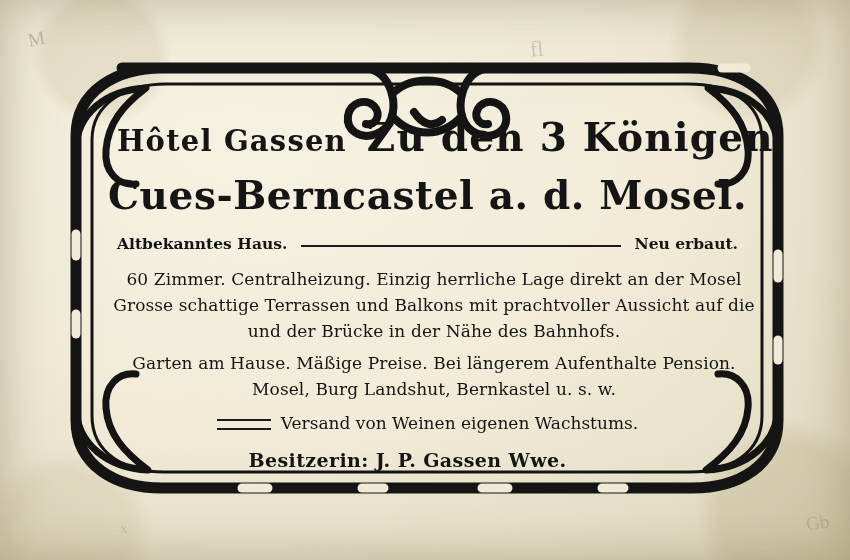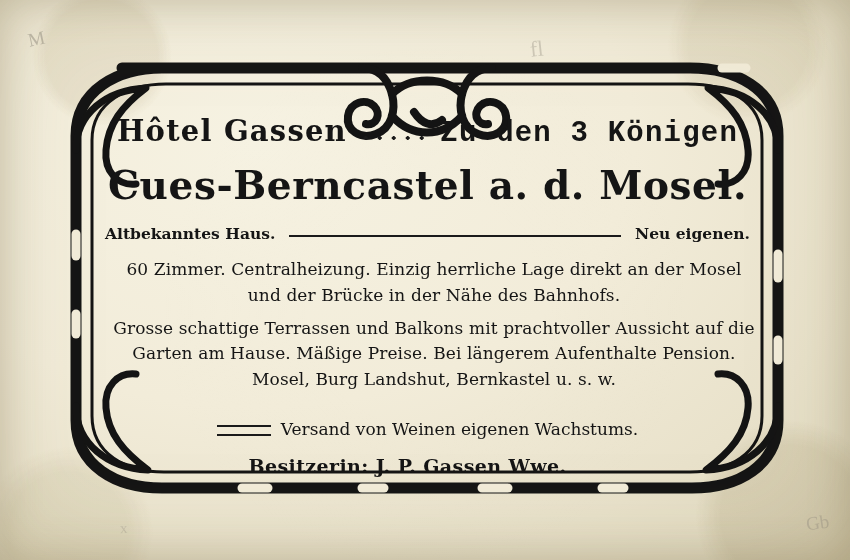"Zu den 3 Königen" .zu-den { font-family: Liberation Mono, monospace -> none; font-size: 29px -> 39px }
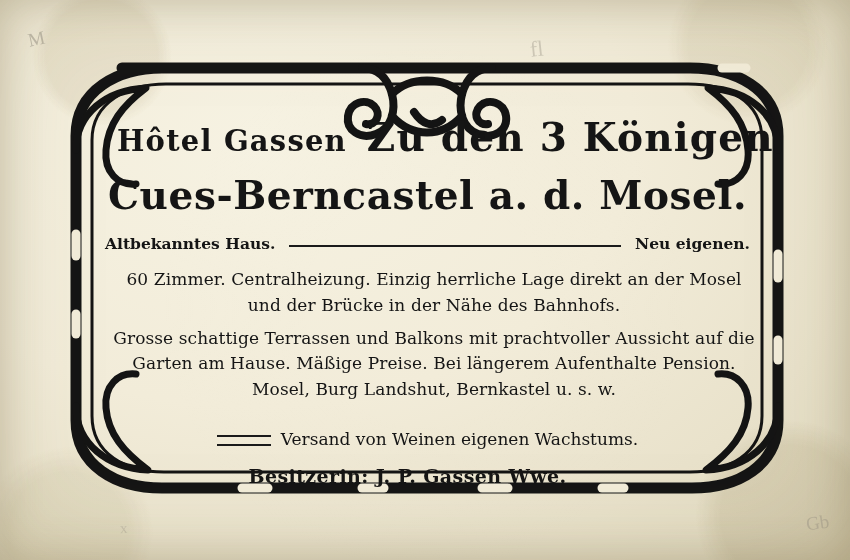"Altbekanntes Haus." .subrow { padding: 0 10px -> 0 22px }
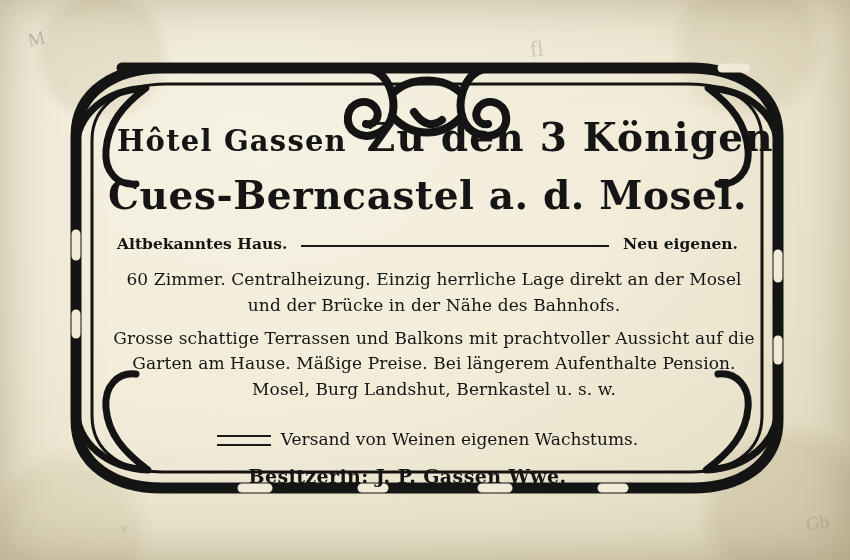"Neu eigenen." span { text: eigenen -> erbaut }
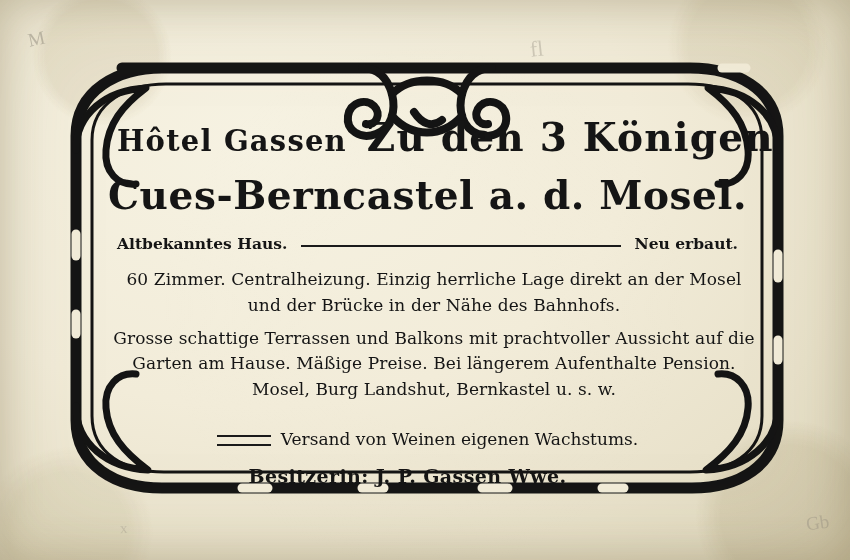"und der Brücke in der" div.ln { order: before "Grosse schattige Terrassen und Balkons" -> after "Grosse schattige Terrassen und Balkons" }
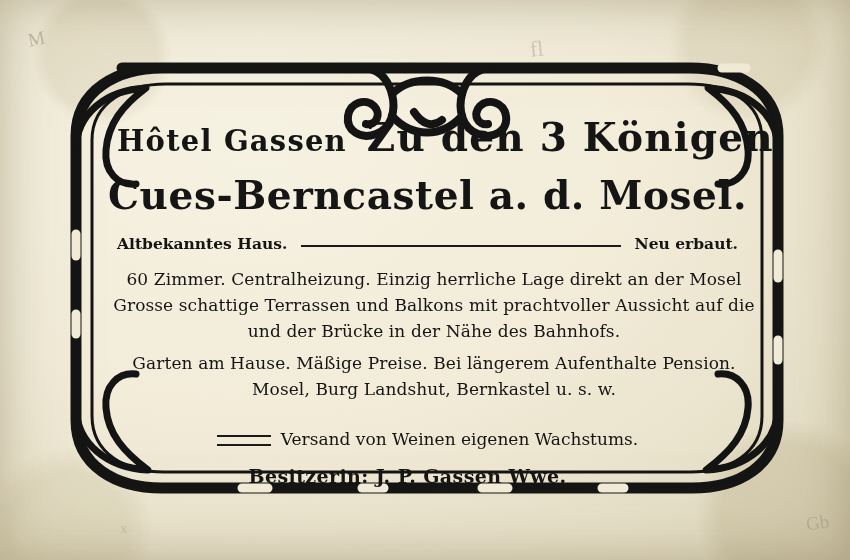"Versand von Weinen eigenen Wachstums." .versand-row { margin-top: 26px -> 10px }
